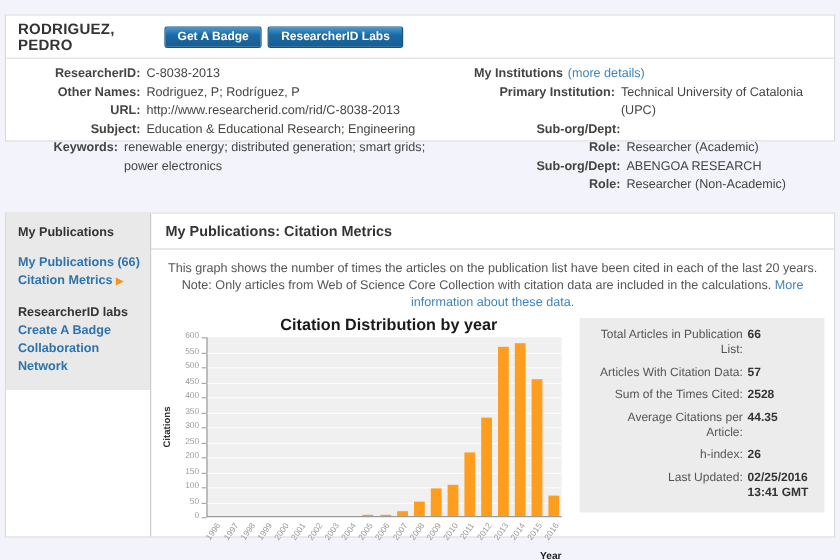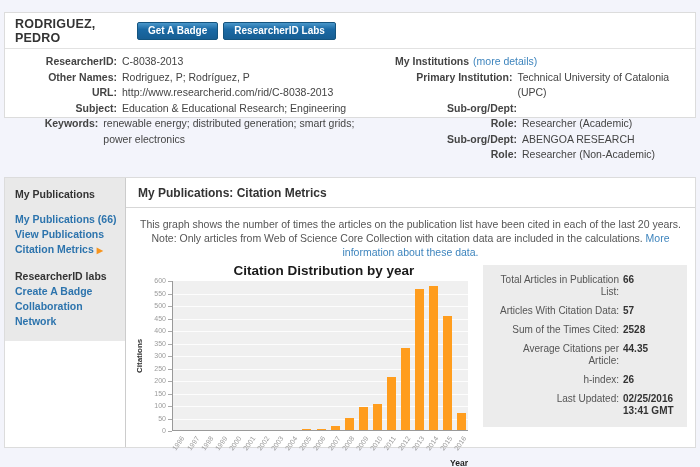"View Publications" a.side-link { html: <a>View Publications</a> -> none }
